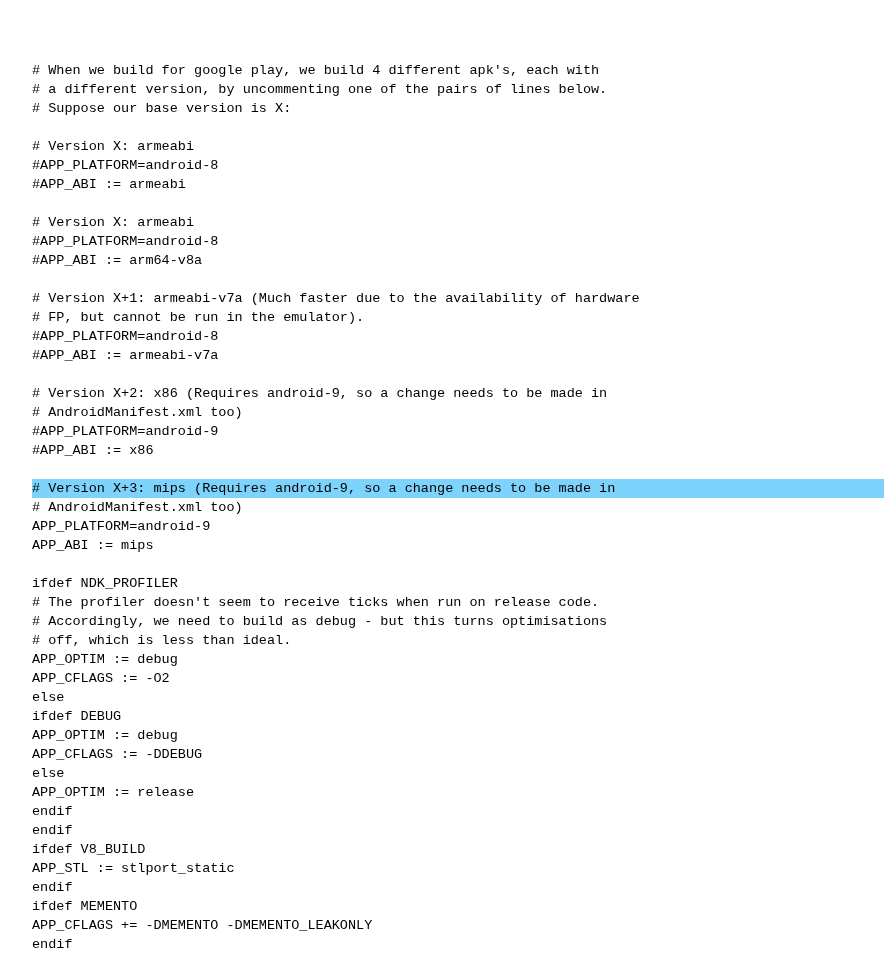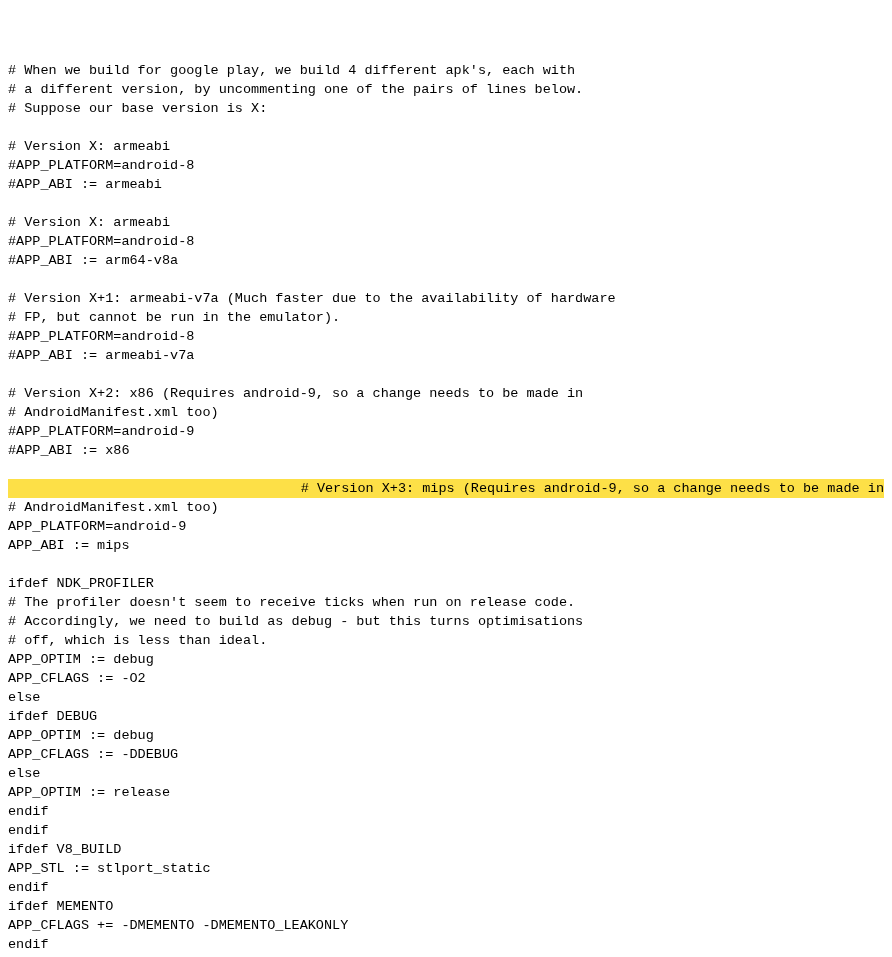"# When we build for" .line { margin-left: none -> 24px }
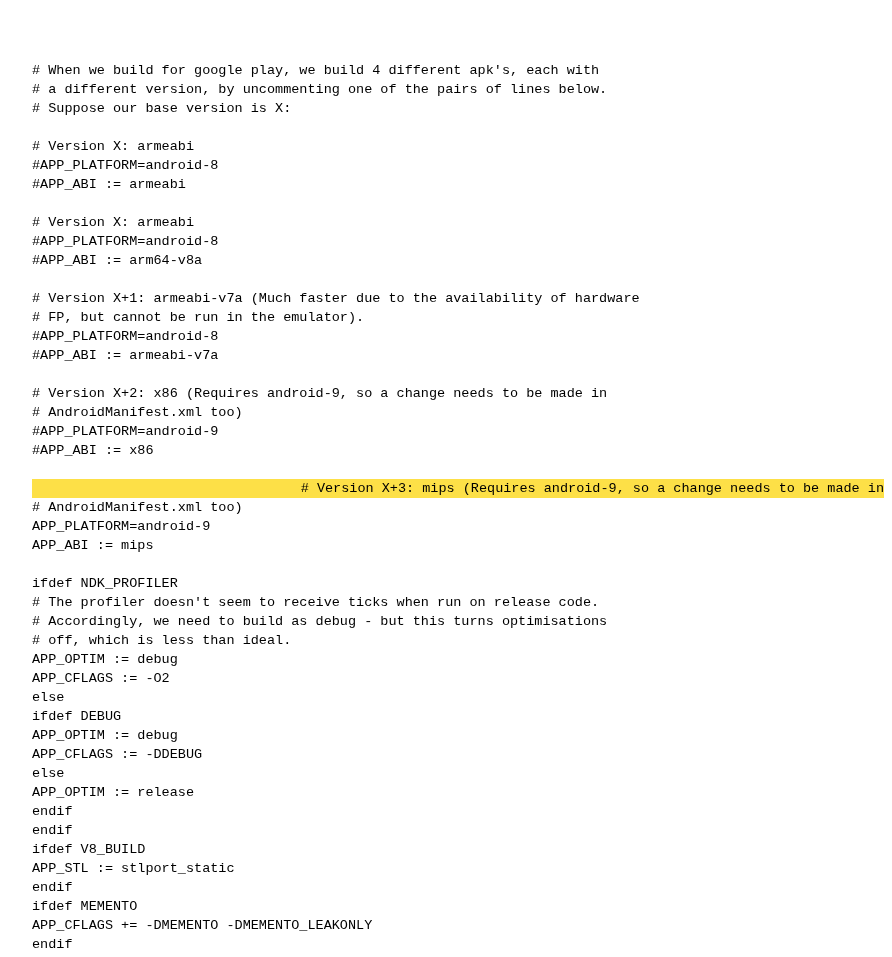"# Version X+3: mips (Requires" .hl { background: #fde047 -> #7dd3fc; text-align: right -> none }
